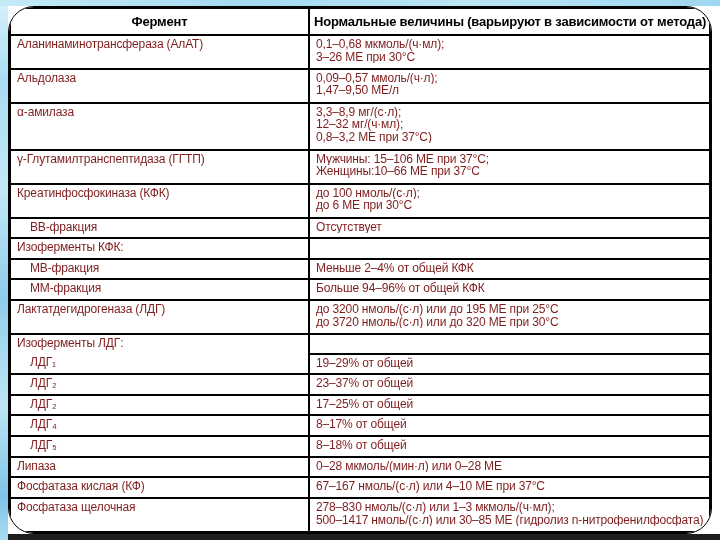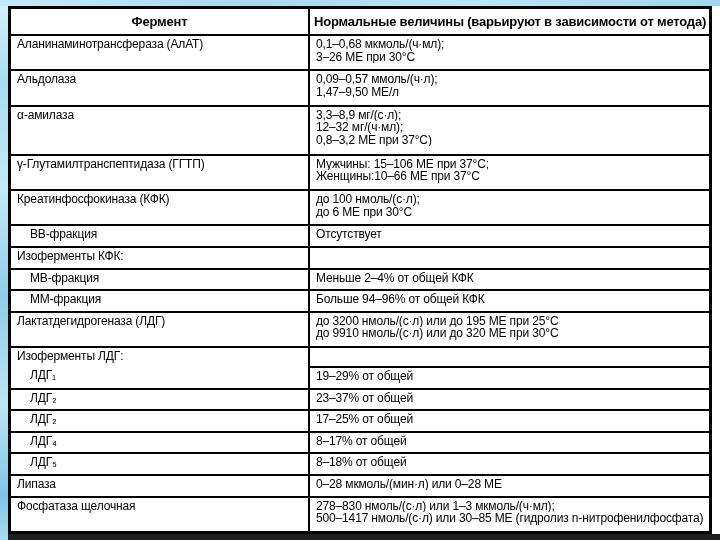"Фермент" div.table-wrap { border-radius: none -> 26px }
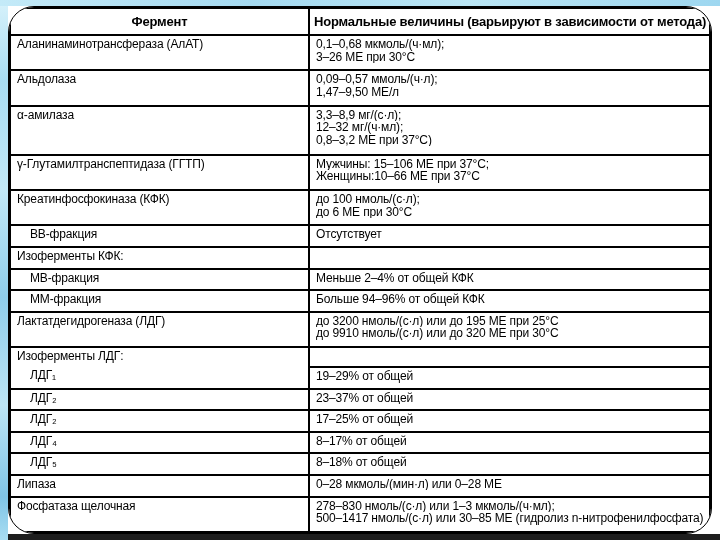"Аланинаминотрансфераза (АлАТ)" td { color: #000000 -> #7f1d1d }
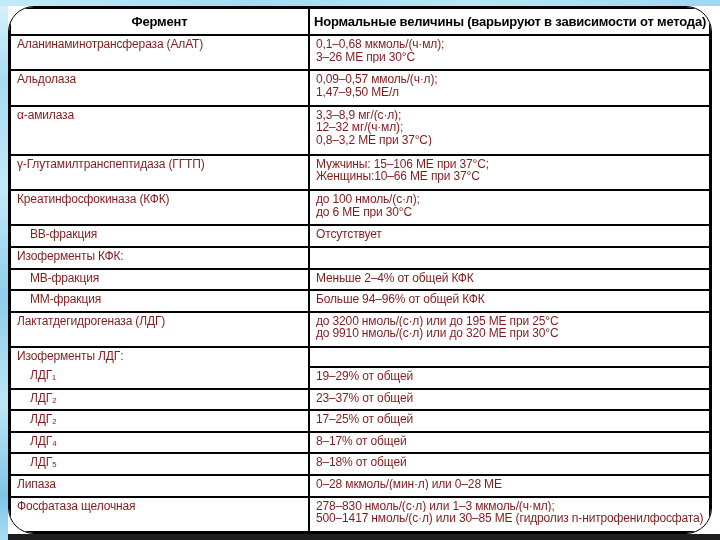"до 9910 нмоль/(с·л) или до" div.val-line { text: 9910 -> 3720 }
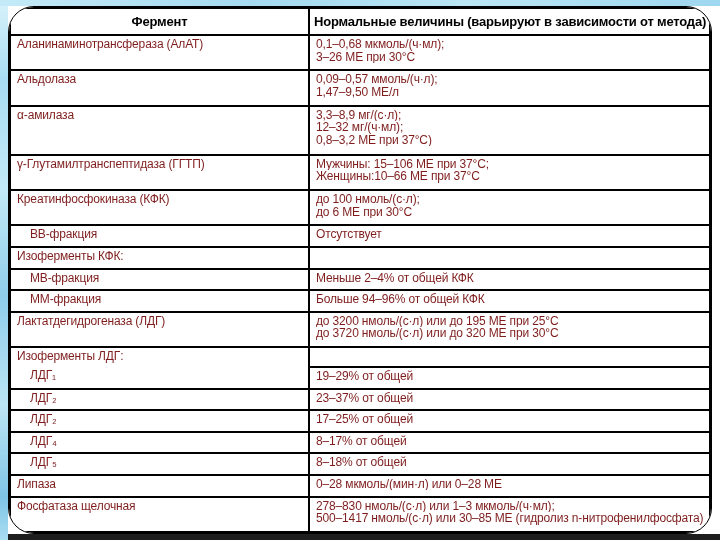"Фосфатаза кислая (КФ)" tr { html: none -> <tr> <td>Фосфатаза кислая (КФ)</td> <td> <div>67–167 нмоль/(с·л) или 4–10 МЕ при 37°С</div> </td> </tr> }
